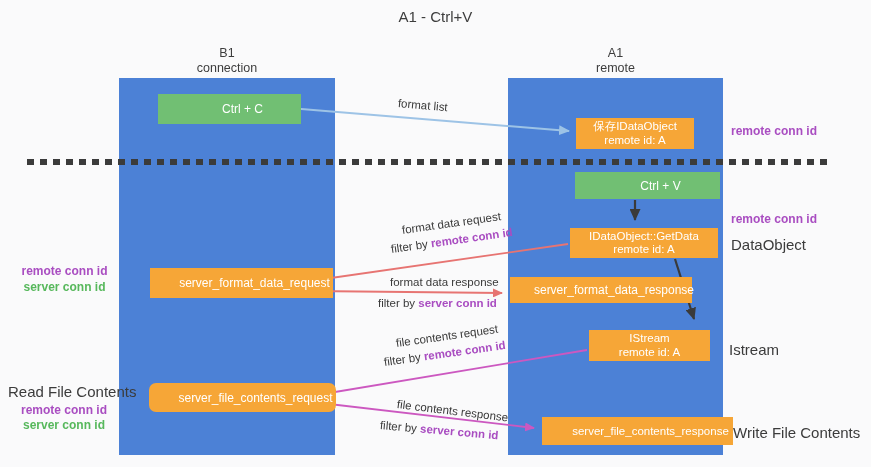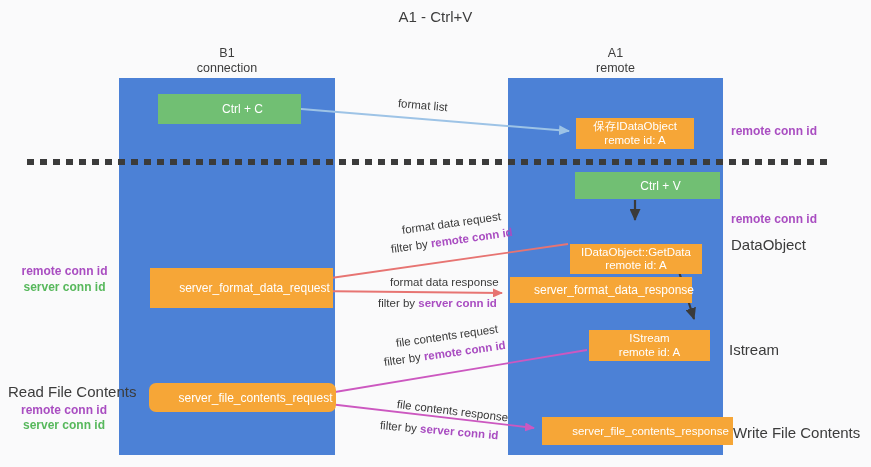"IDataObject::GetData" div.abs { top: 244px -> 228px; width: 132px -> 148px }
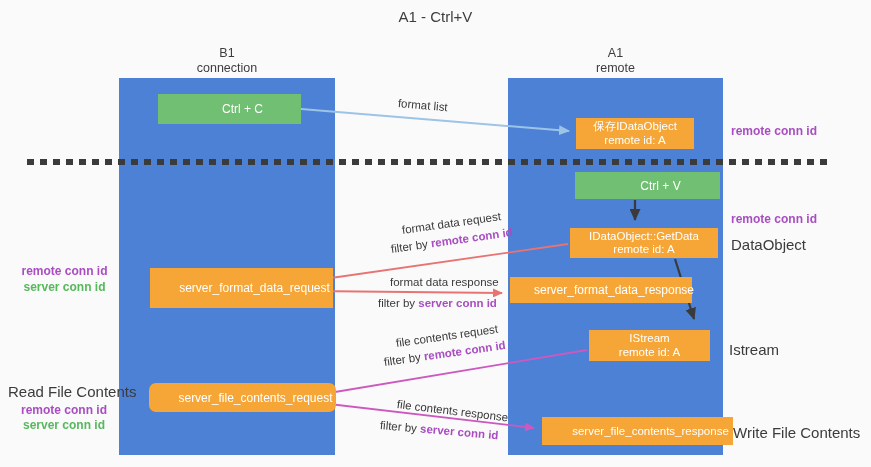"server_format_data_request" div.abs { height: 40px -> 30px }
